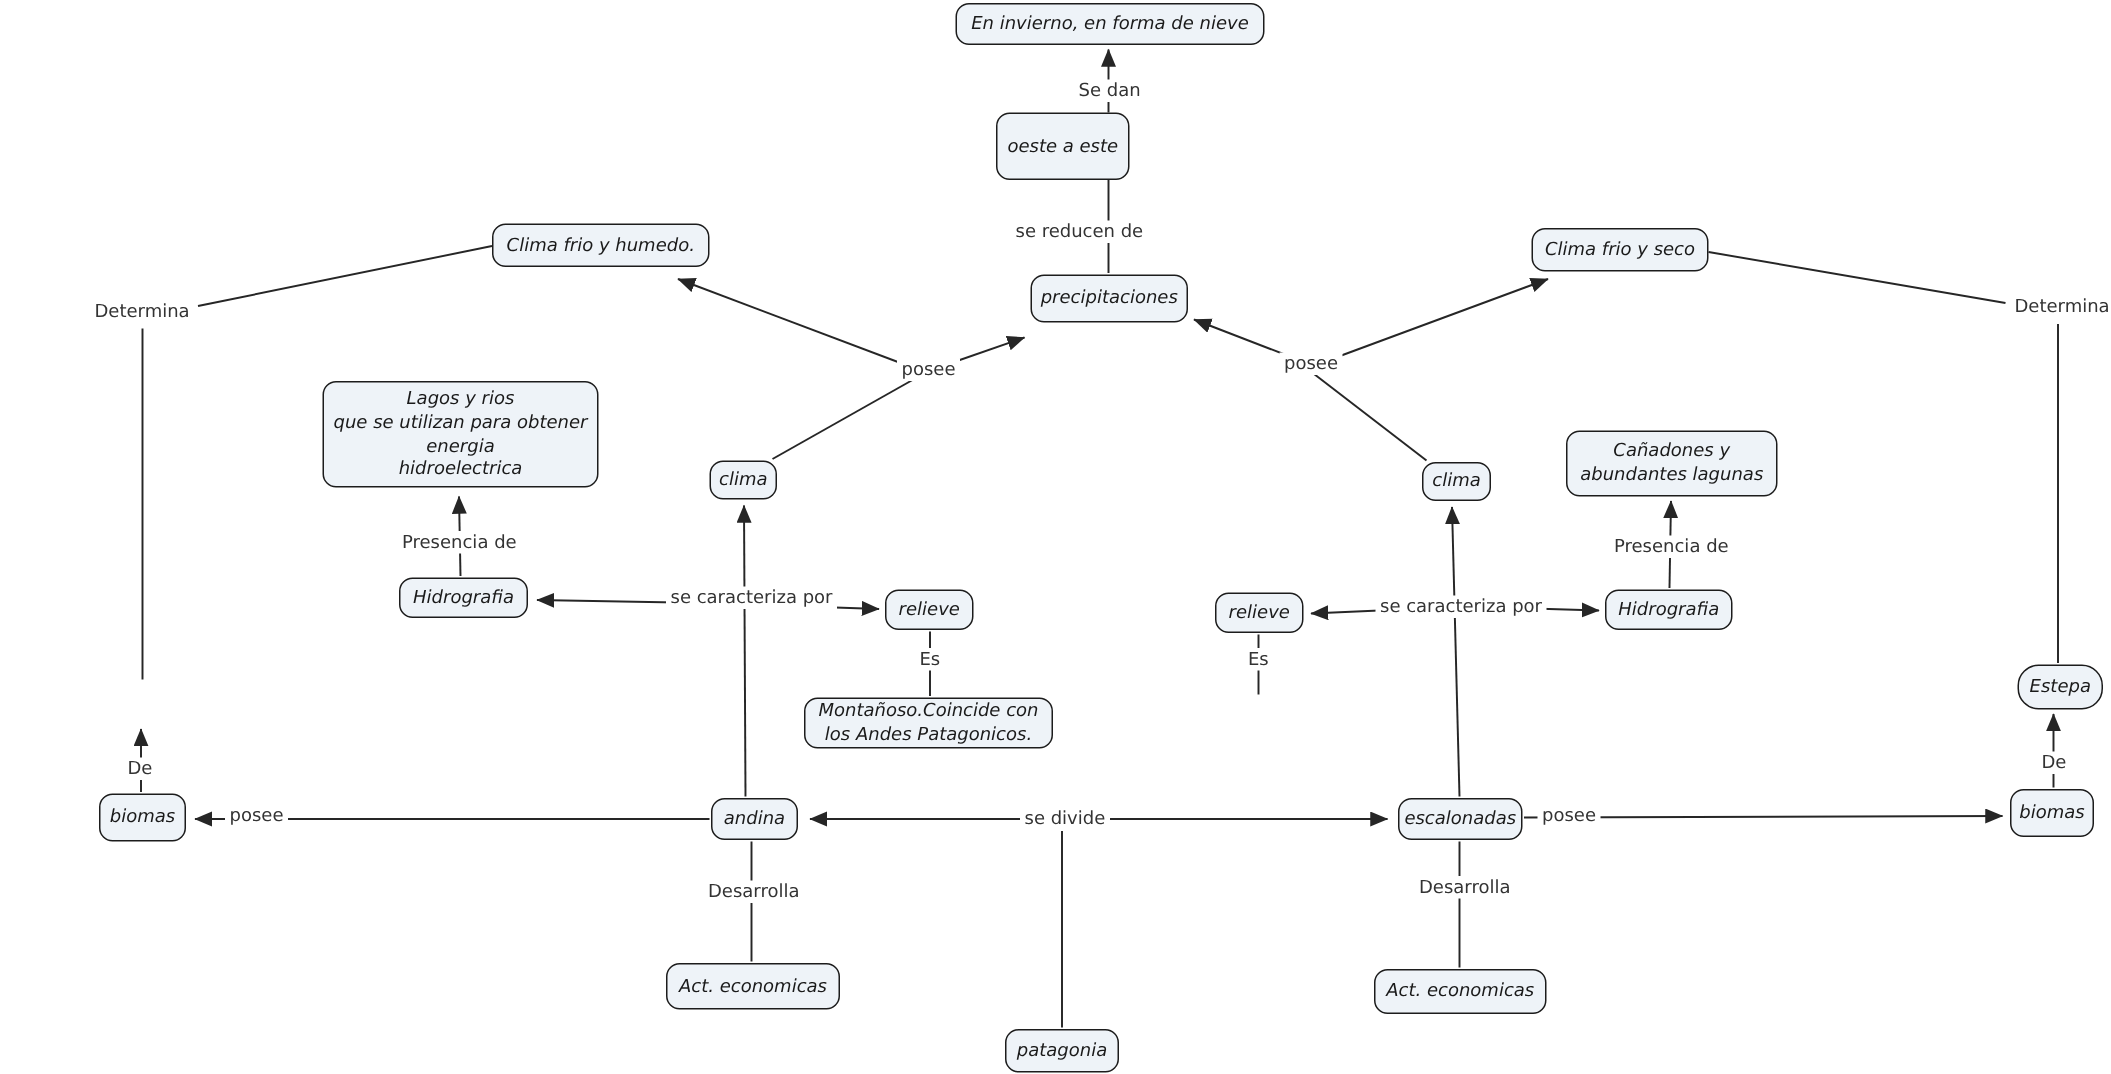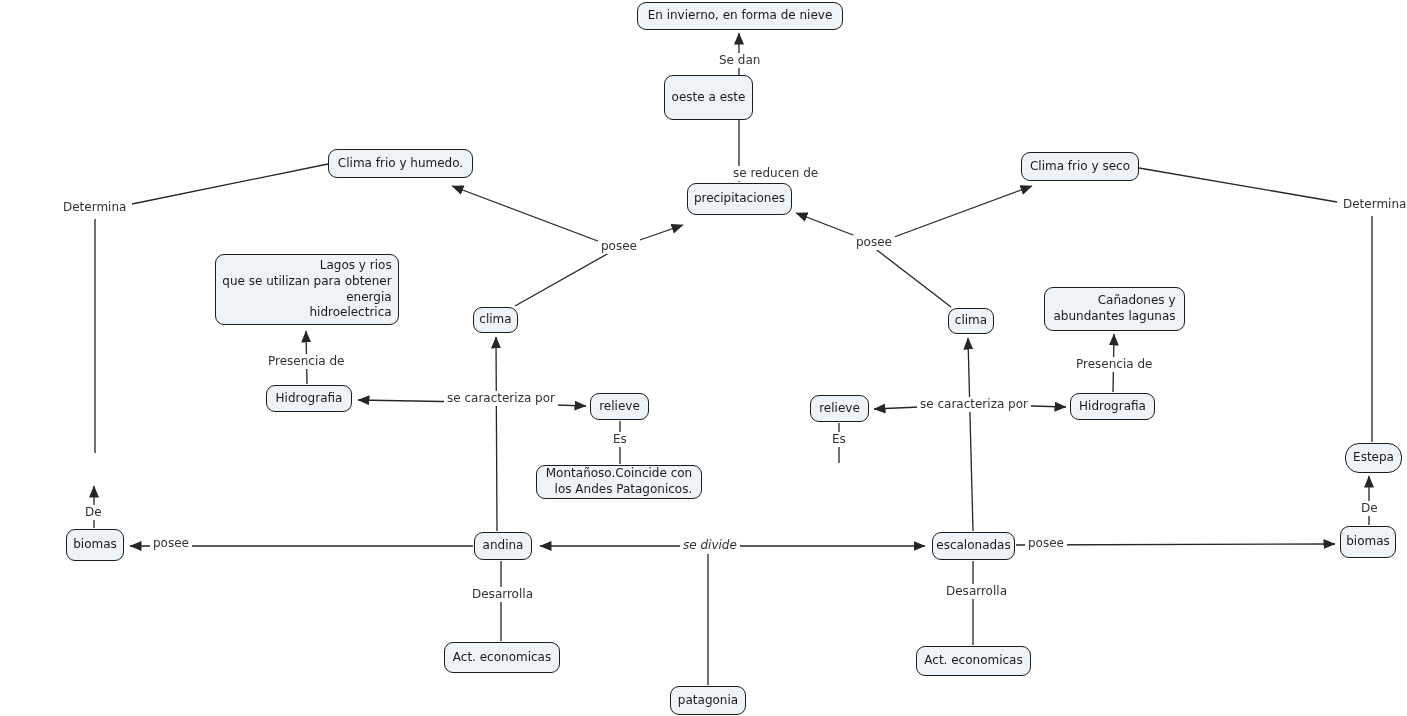"En invierno, en forma de" .node { font-style: none -> italic; text-align: right -> center }
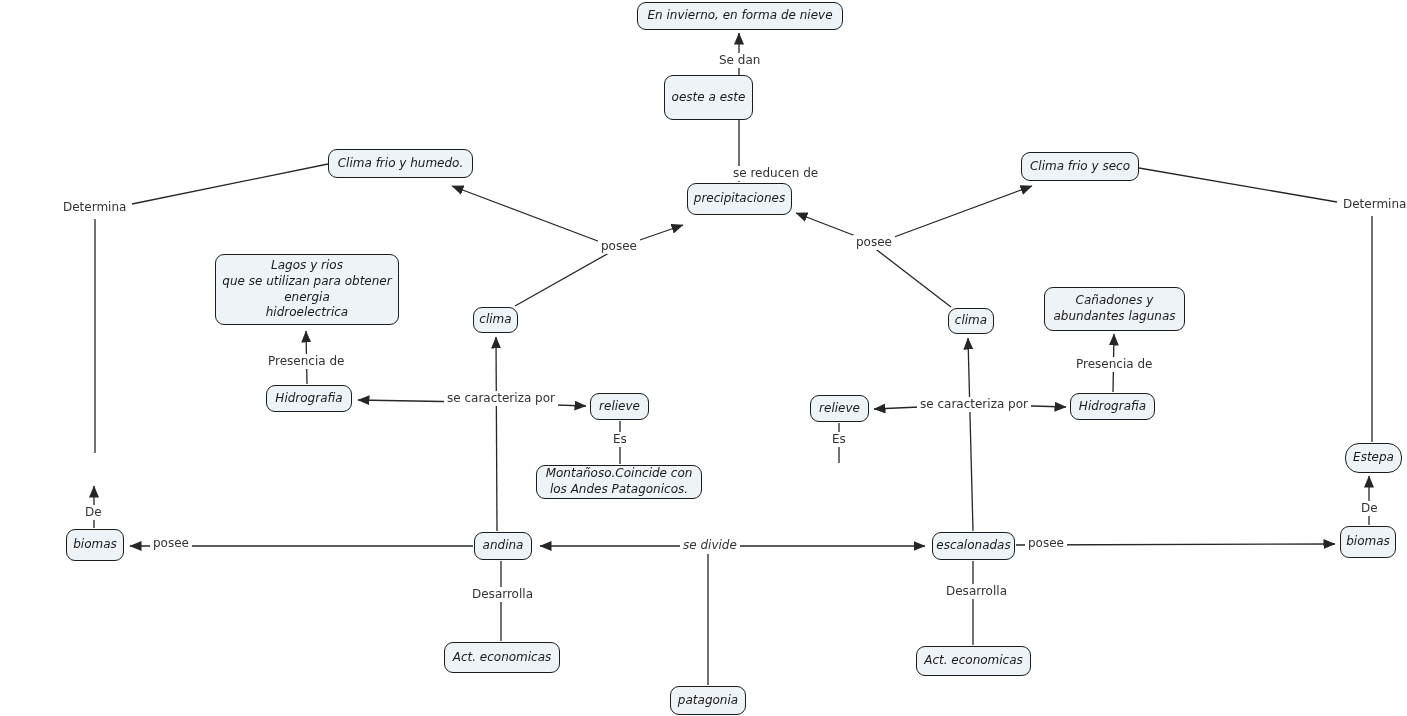"se reducen de" div.elabel { left: 730px -> 674px; margin-top: 19px -> none }
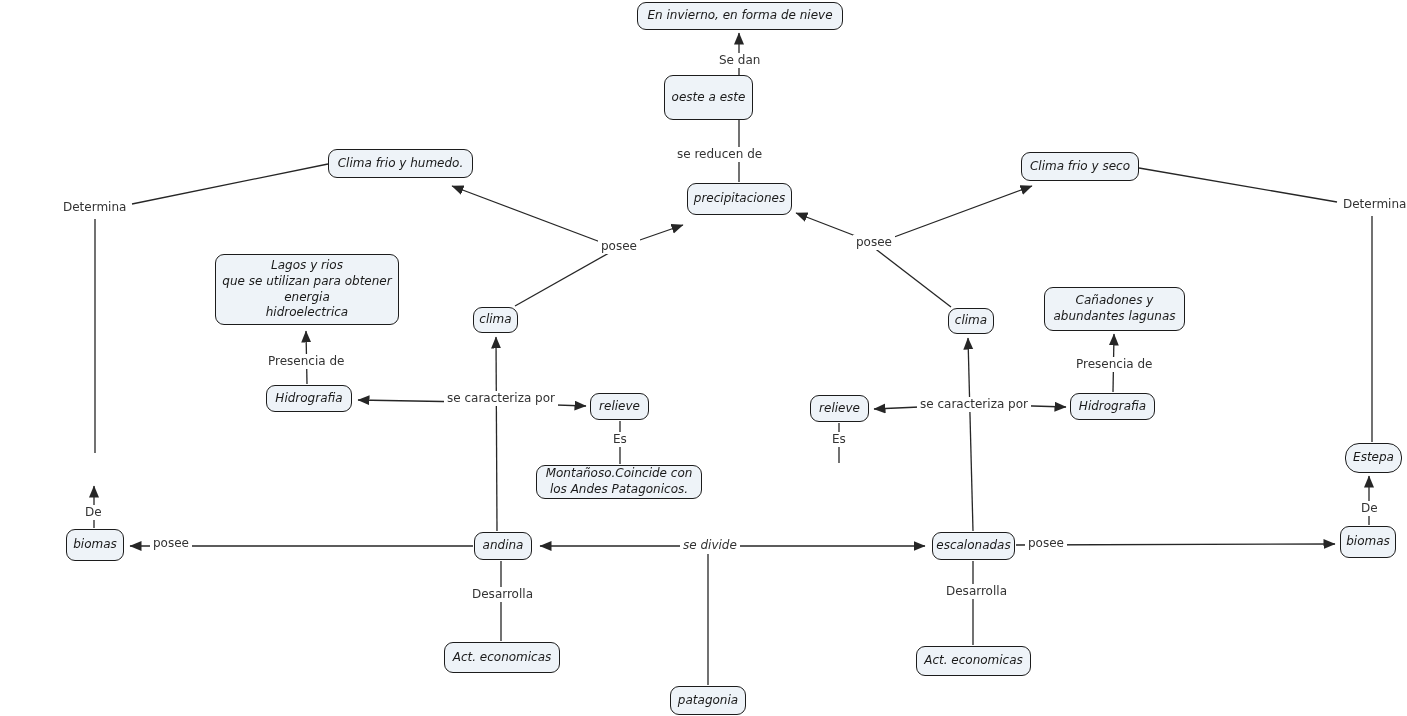"se divide" div.elabel { font-style: italic -> none }
